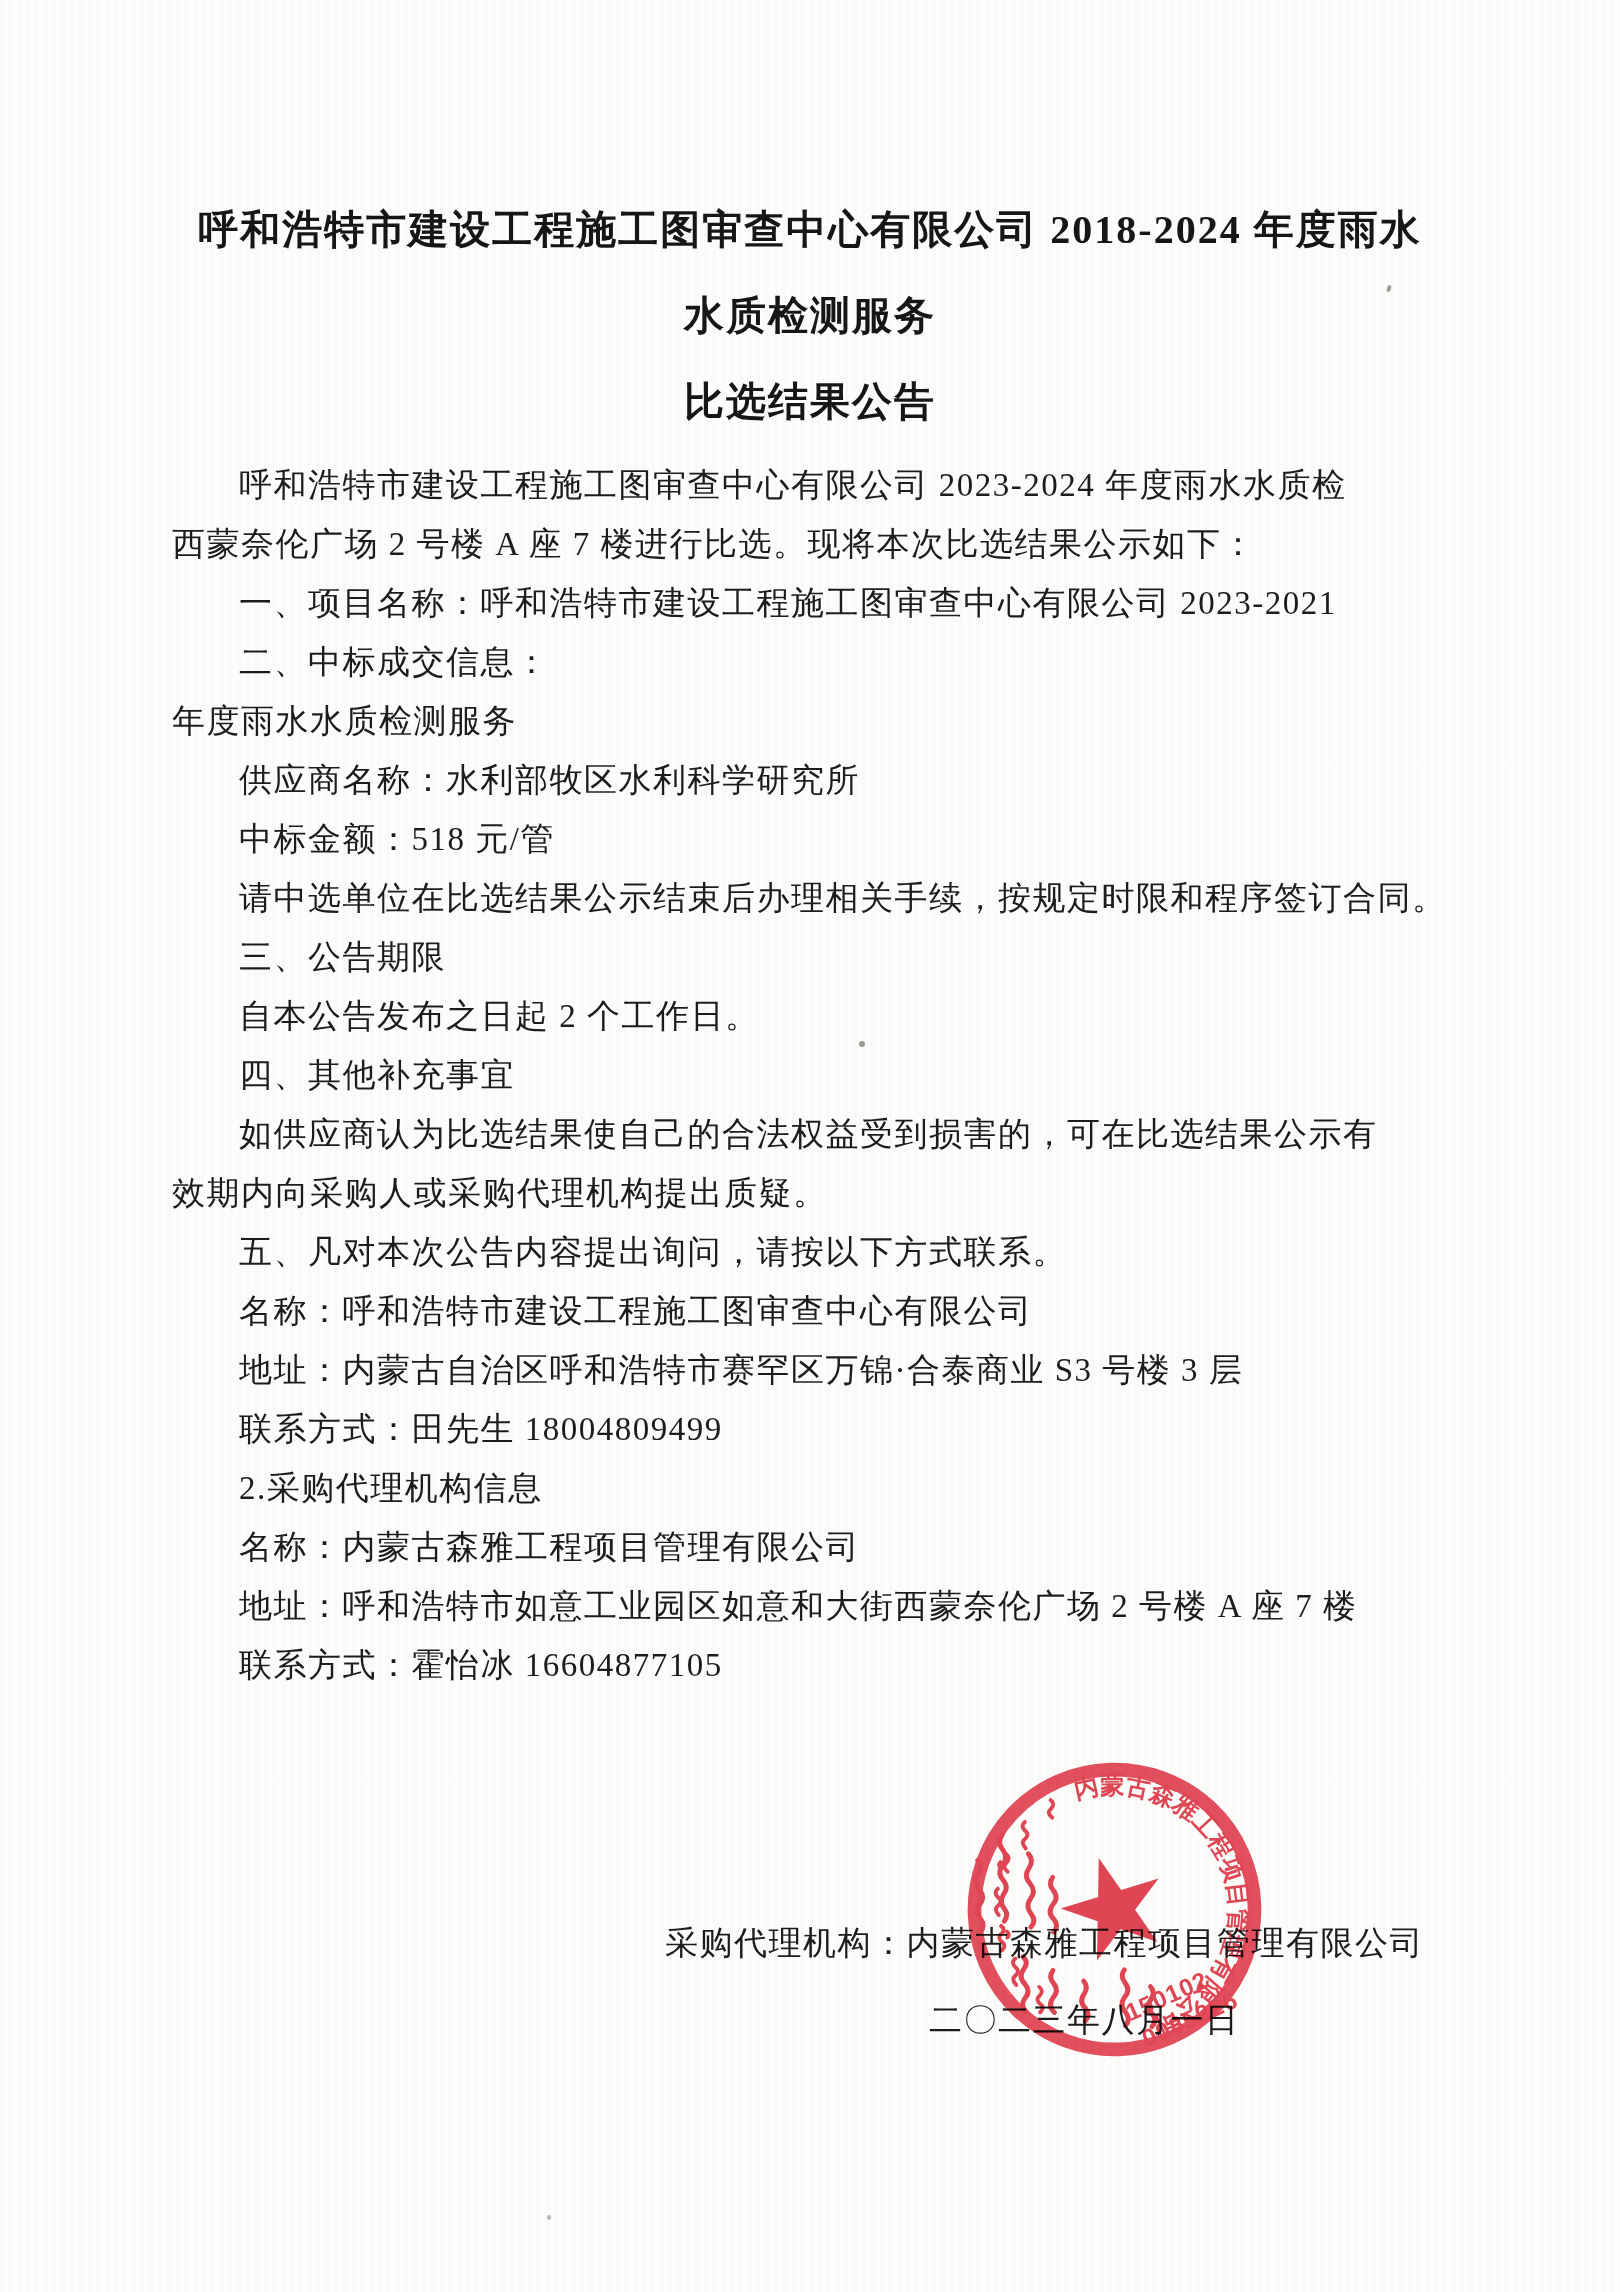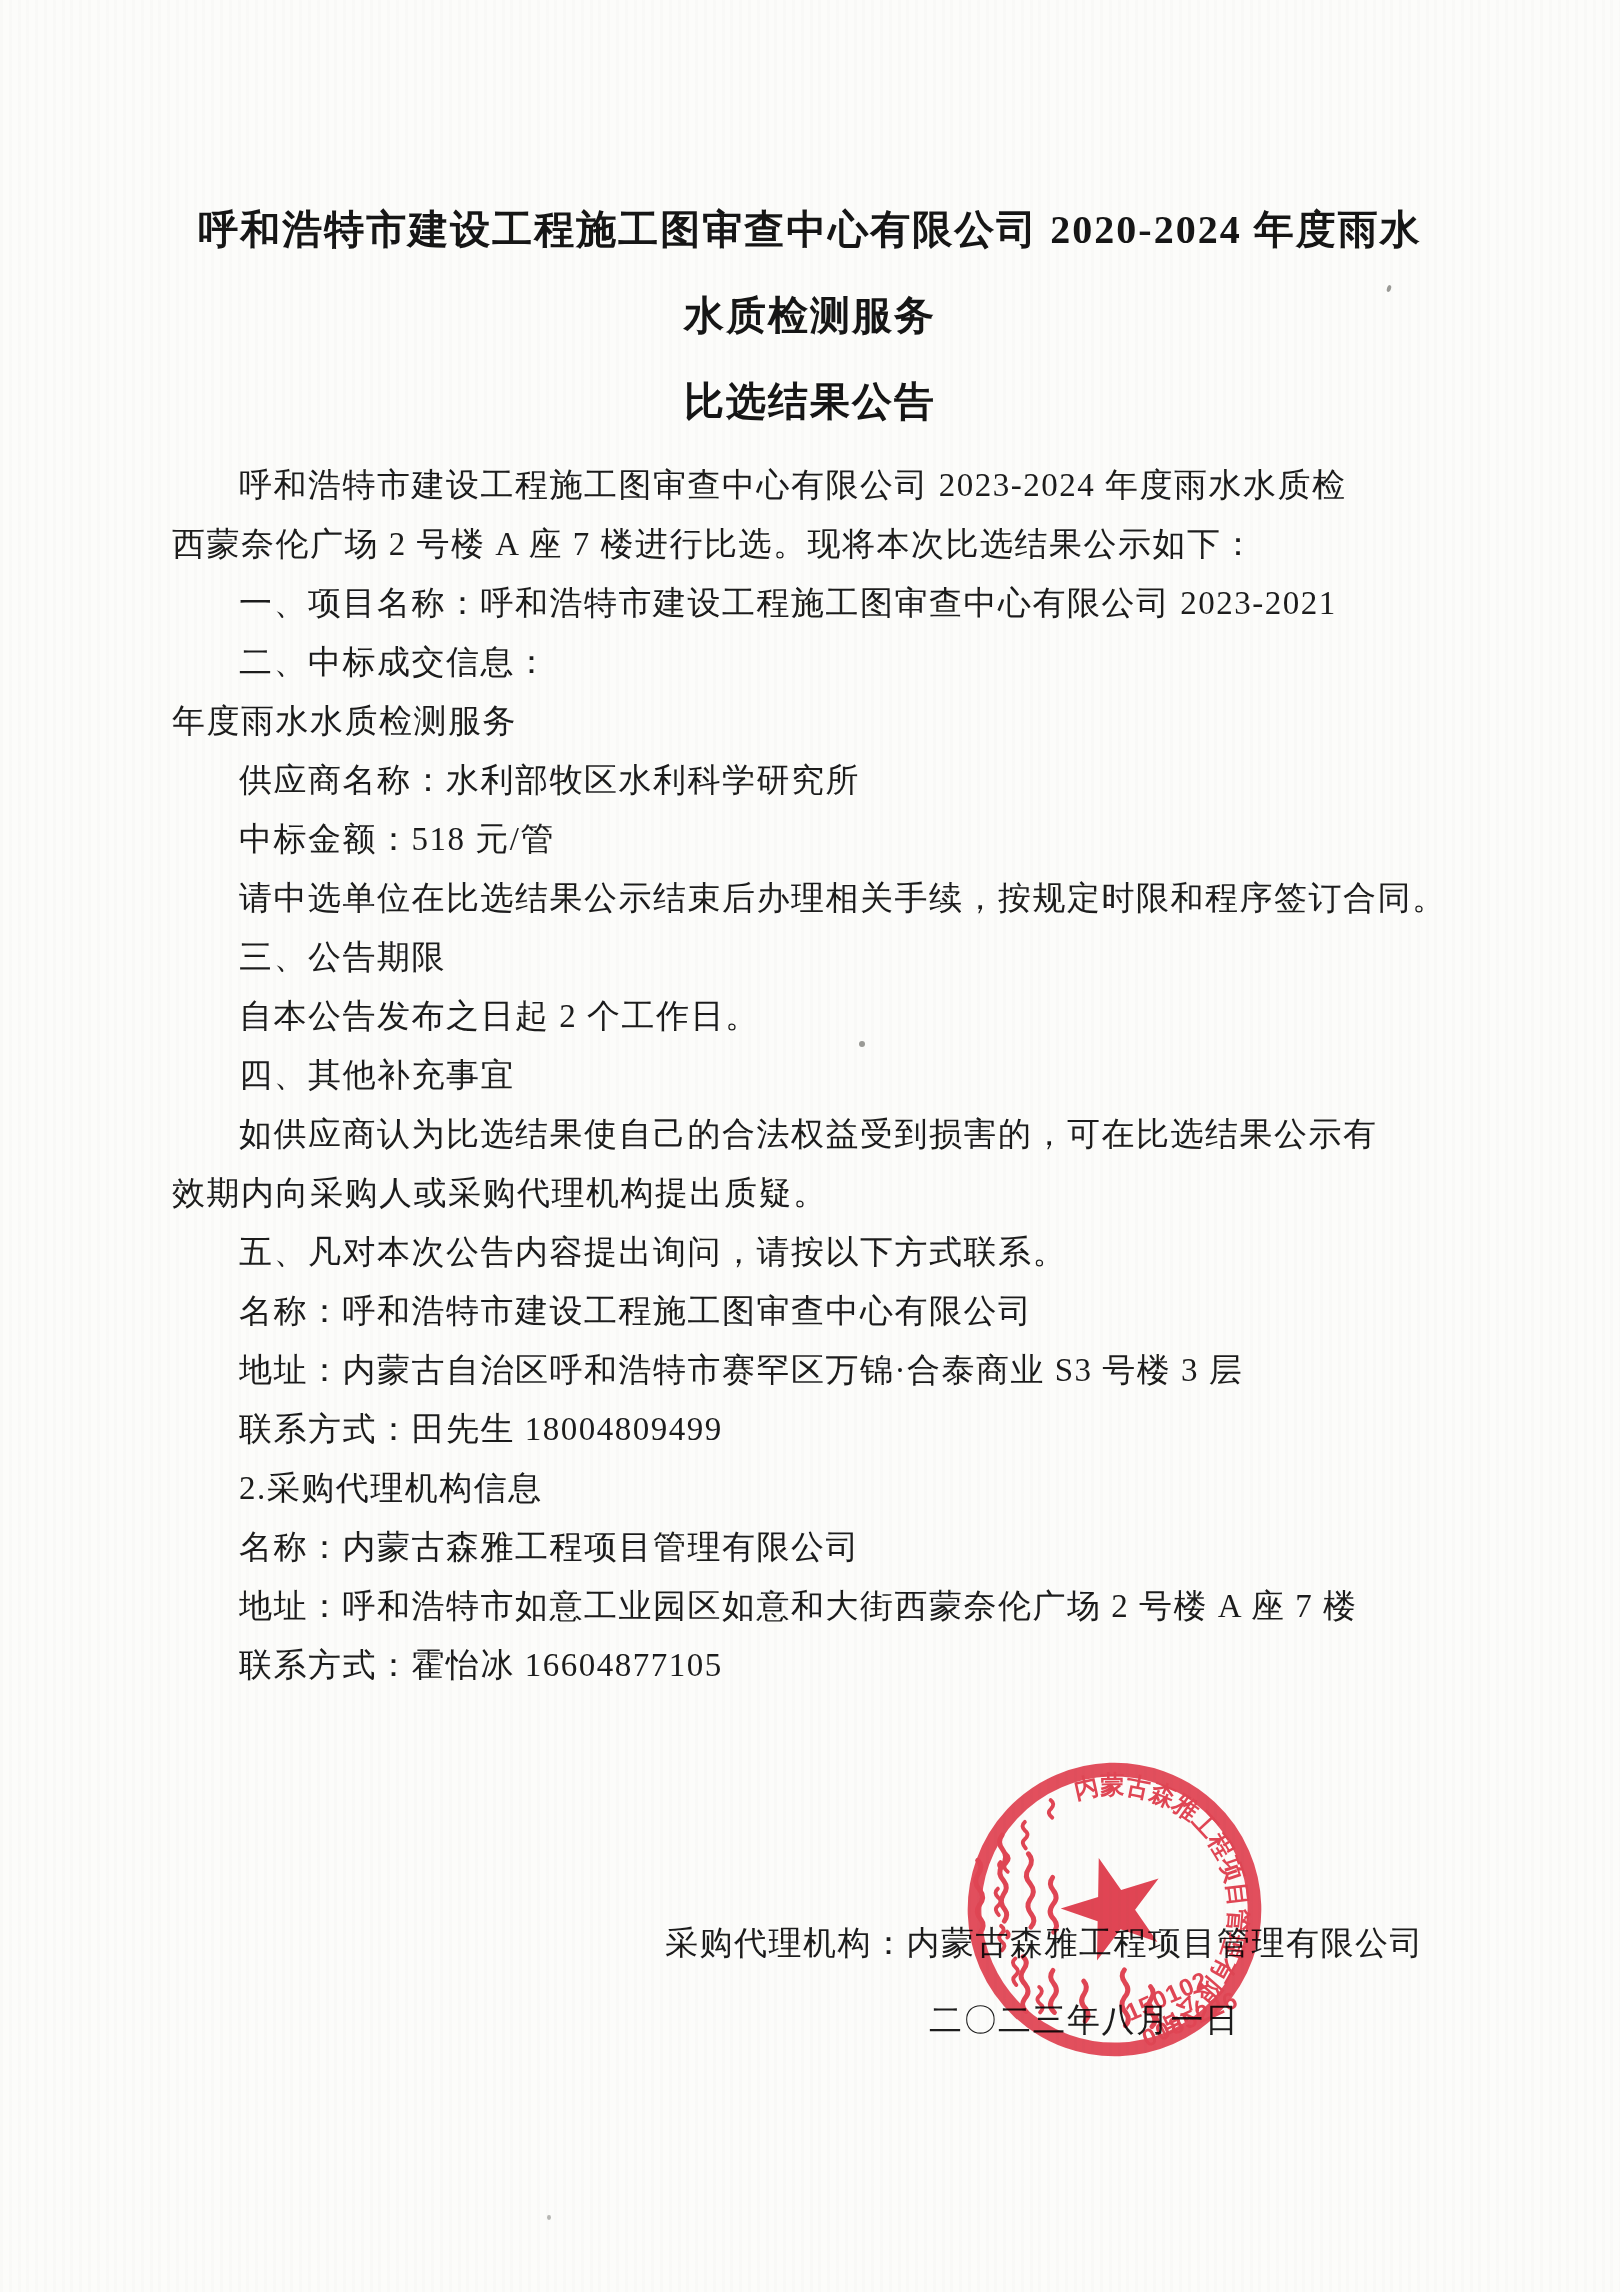"呼和浩特市建设工程施工图审查中心有限公司 2020-2024 年度雨水" div.title-line { text: 2020-2024 -> 2018-2024 }
